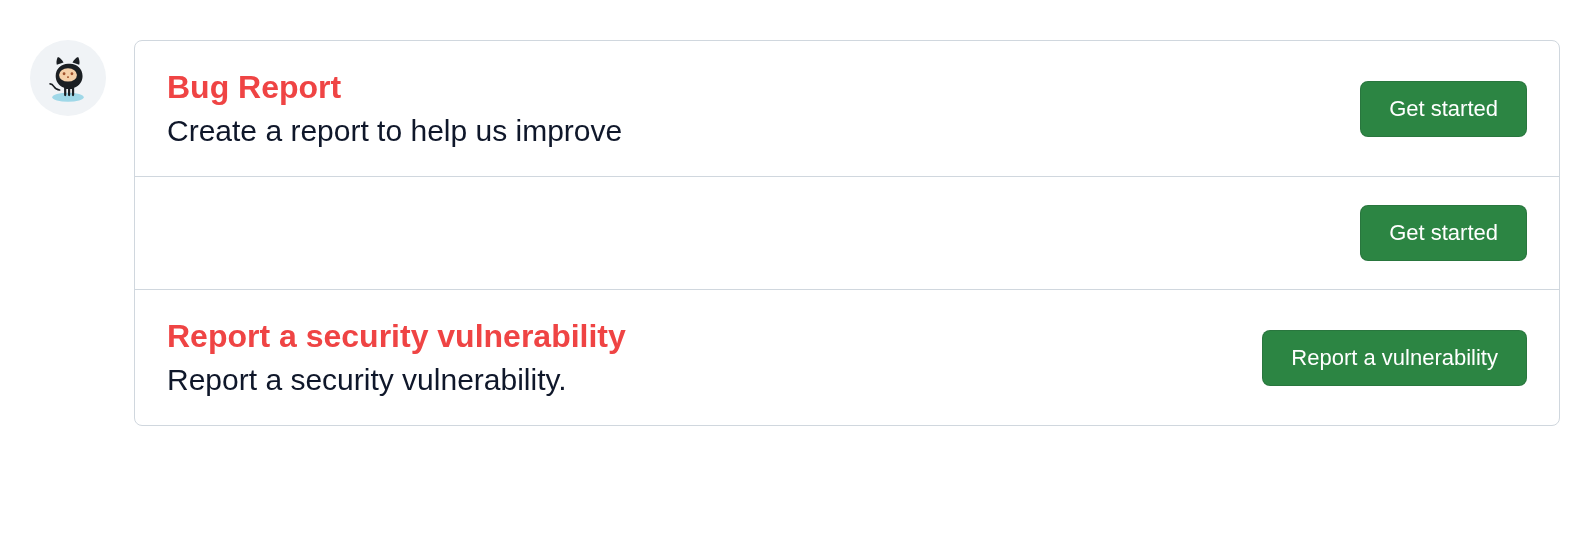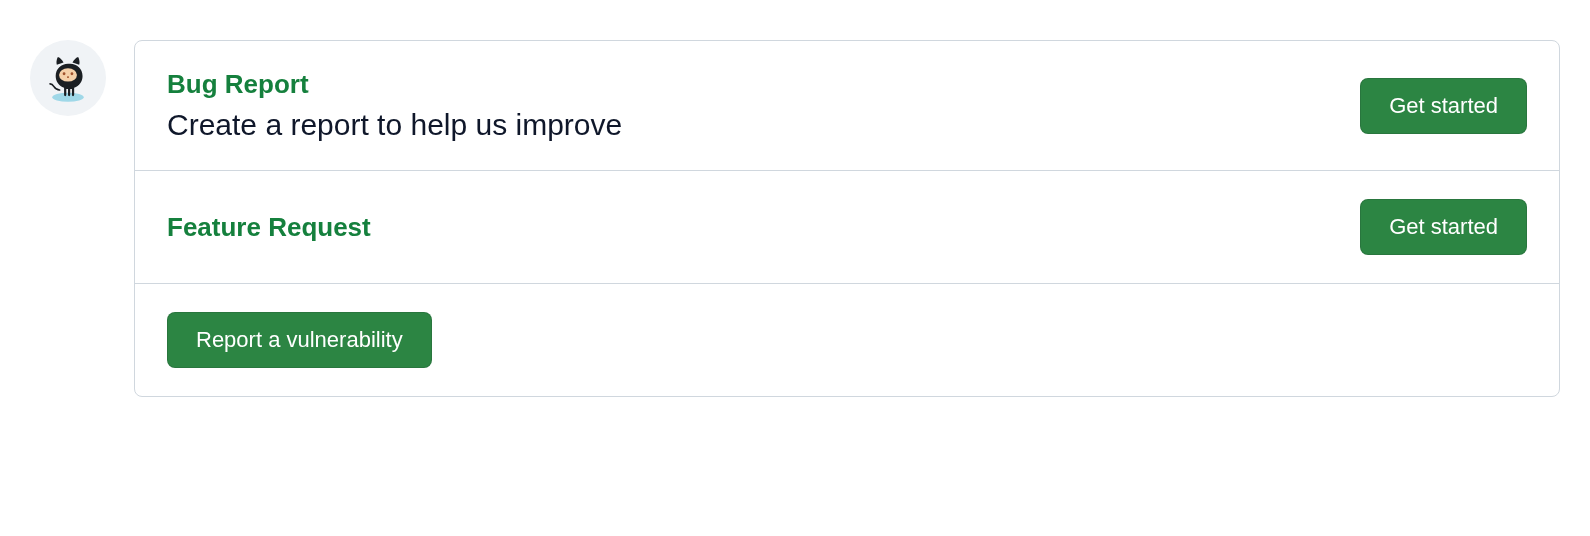"Bug Report" .template-title { color: #15803d -> #ef4444; font-size: 26px -> 32px }
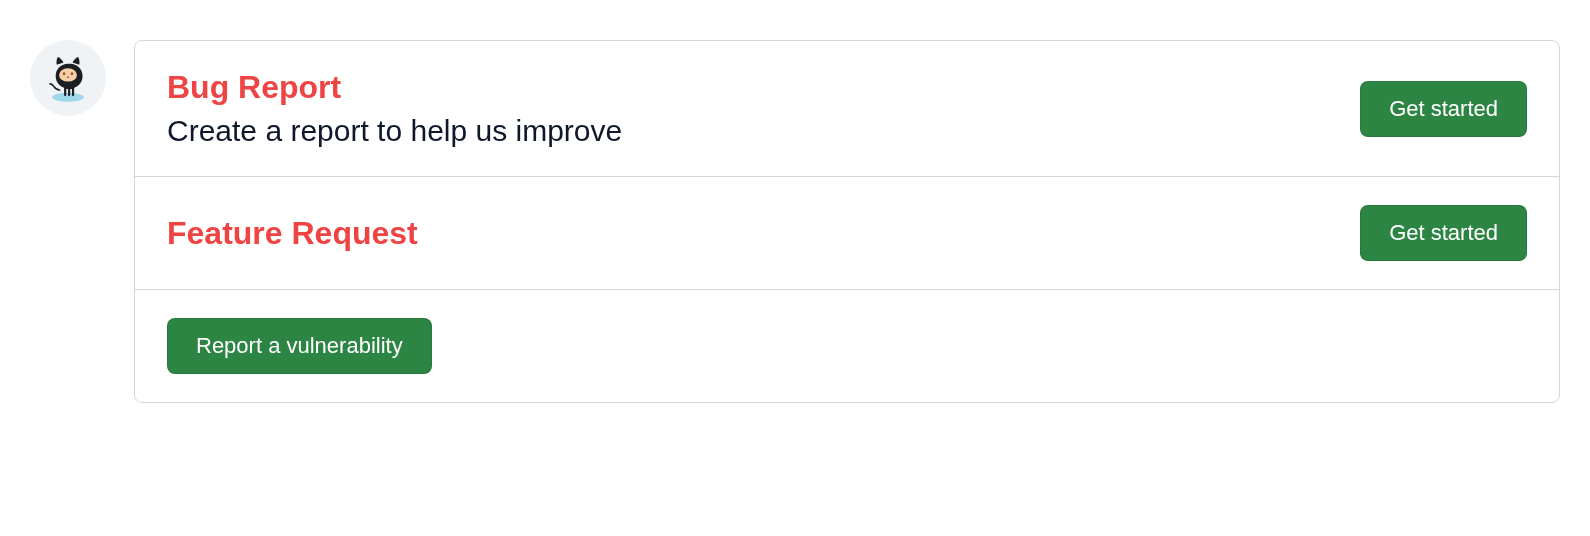"Feature Request" div.template-title { html: <div>Feature Request</div> -> none }
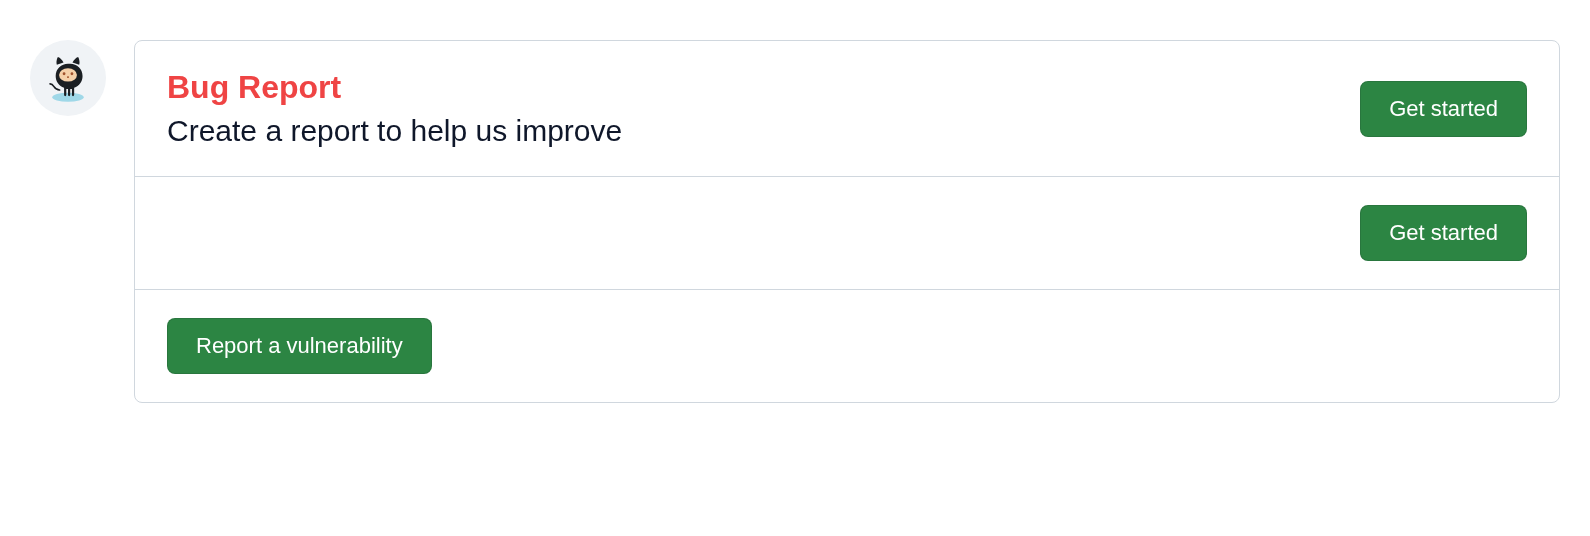"Report a security vulnerability" div.template-info { html: none -> <div> <div>Report a security vulnerability</div> <div>Report a security vulnerability.</div> </div> }
